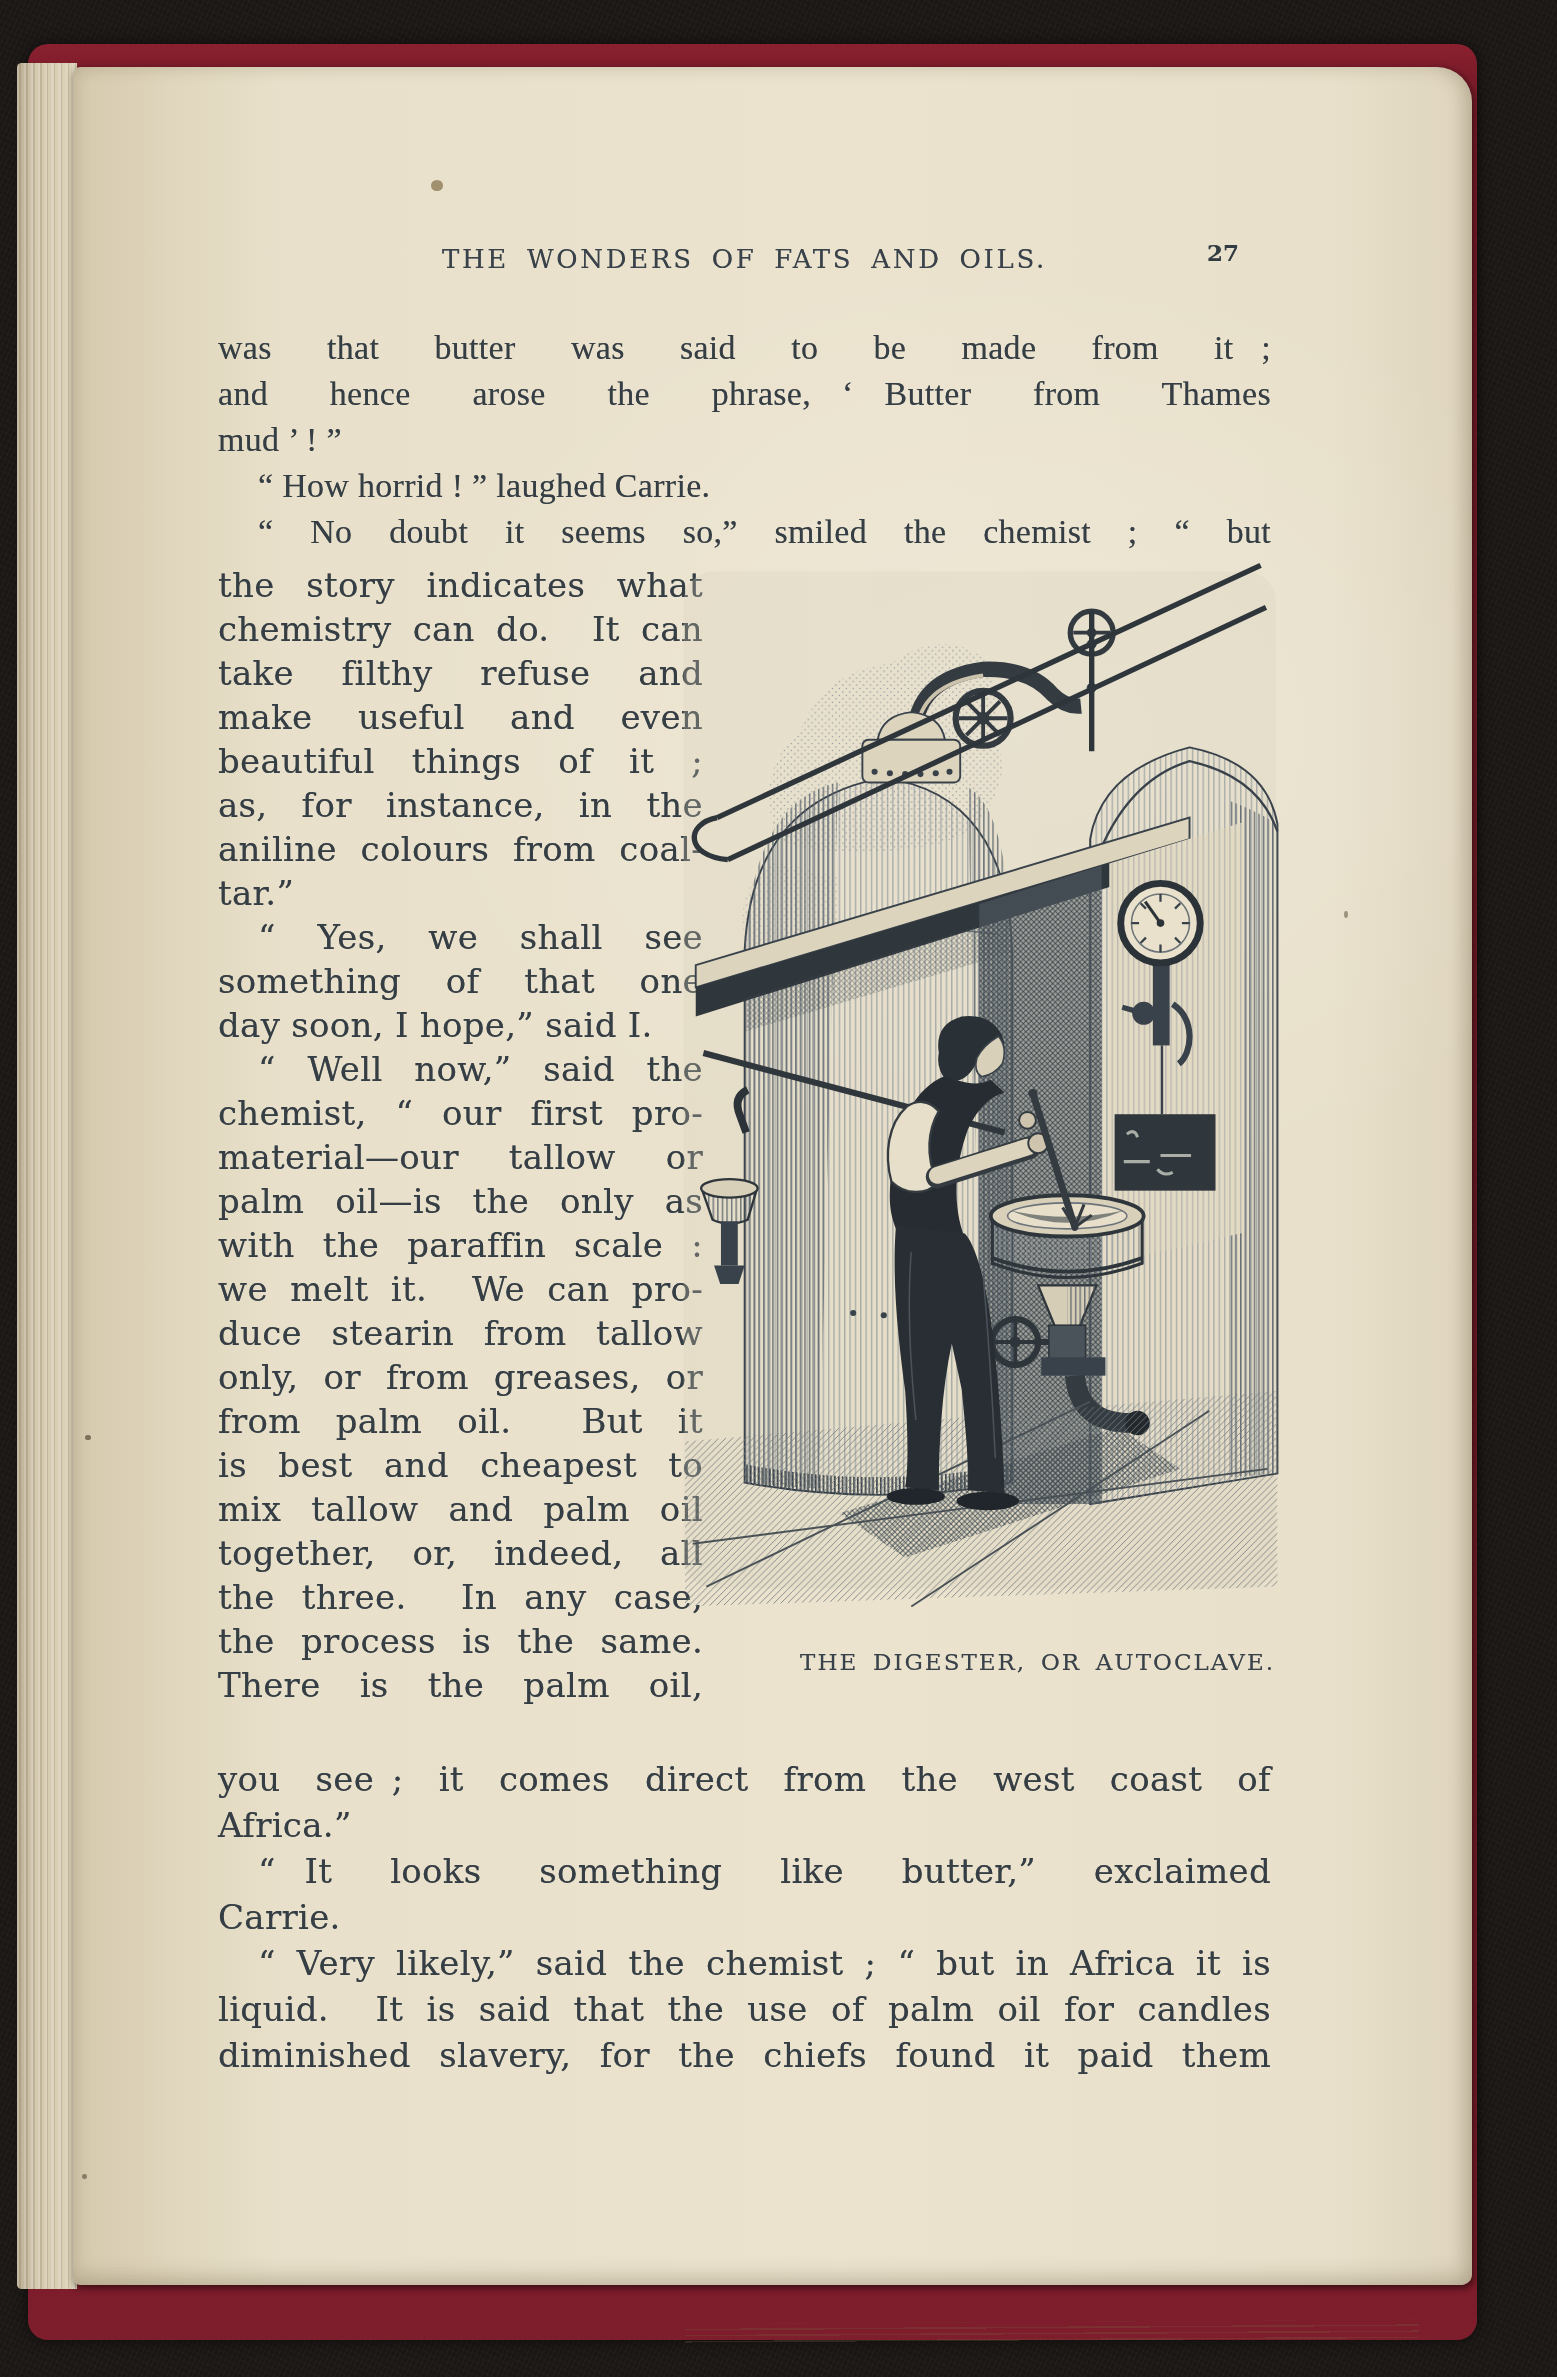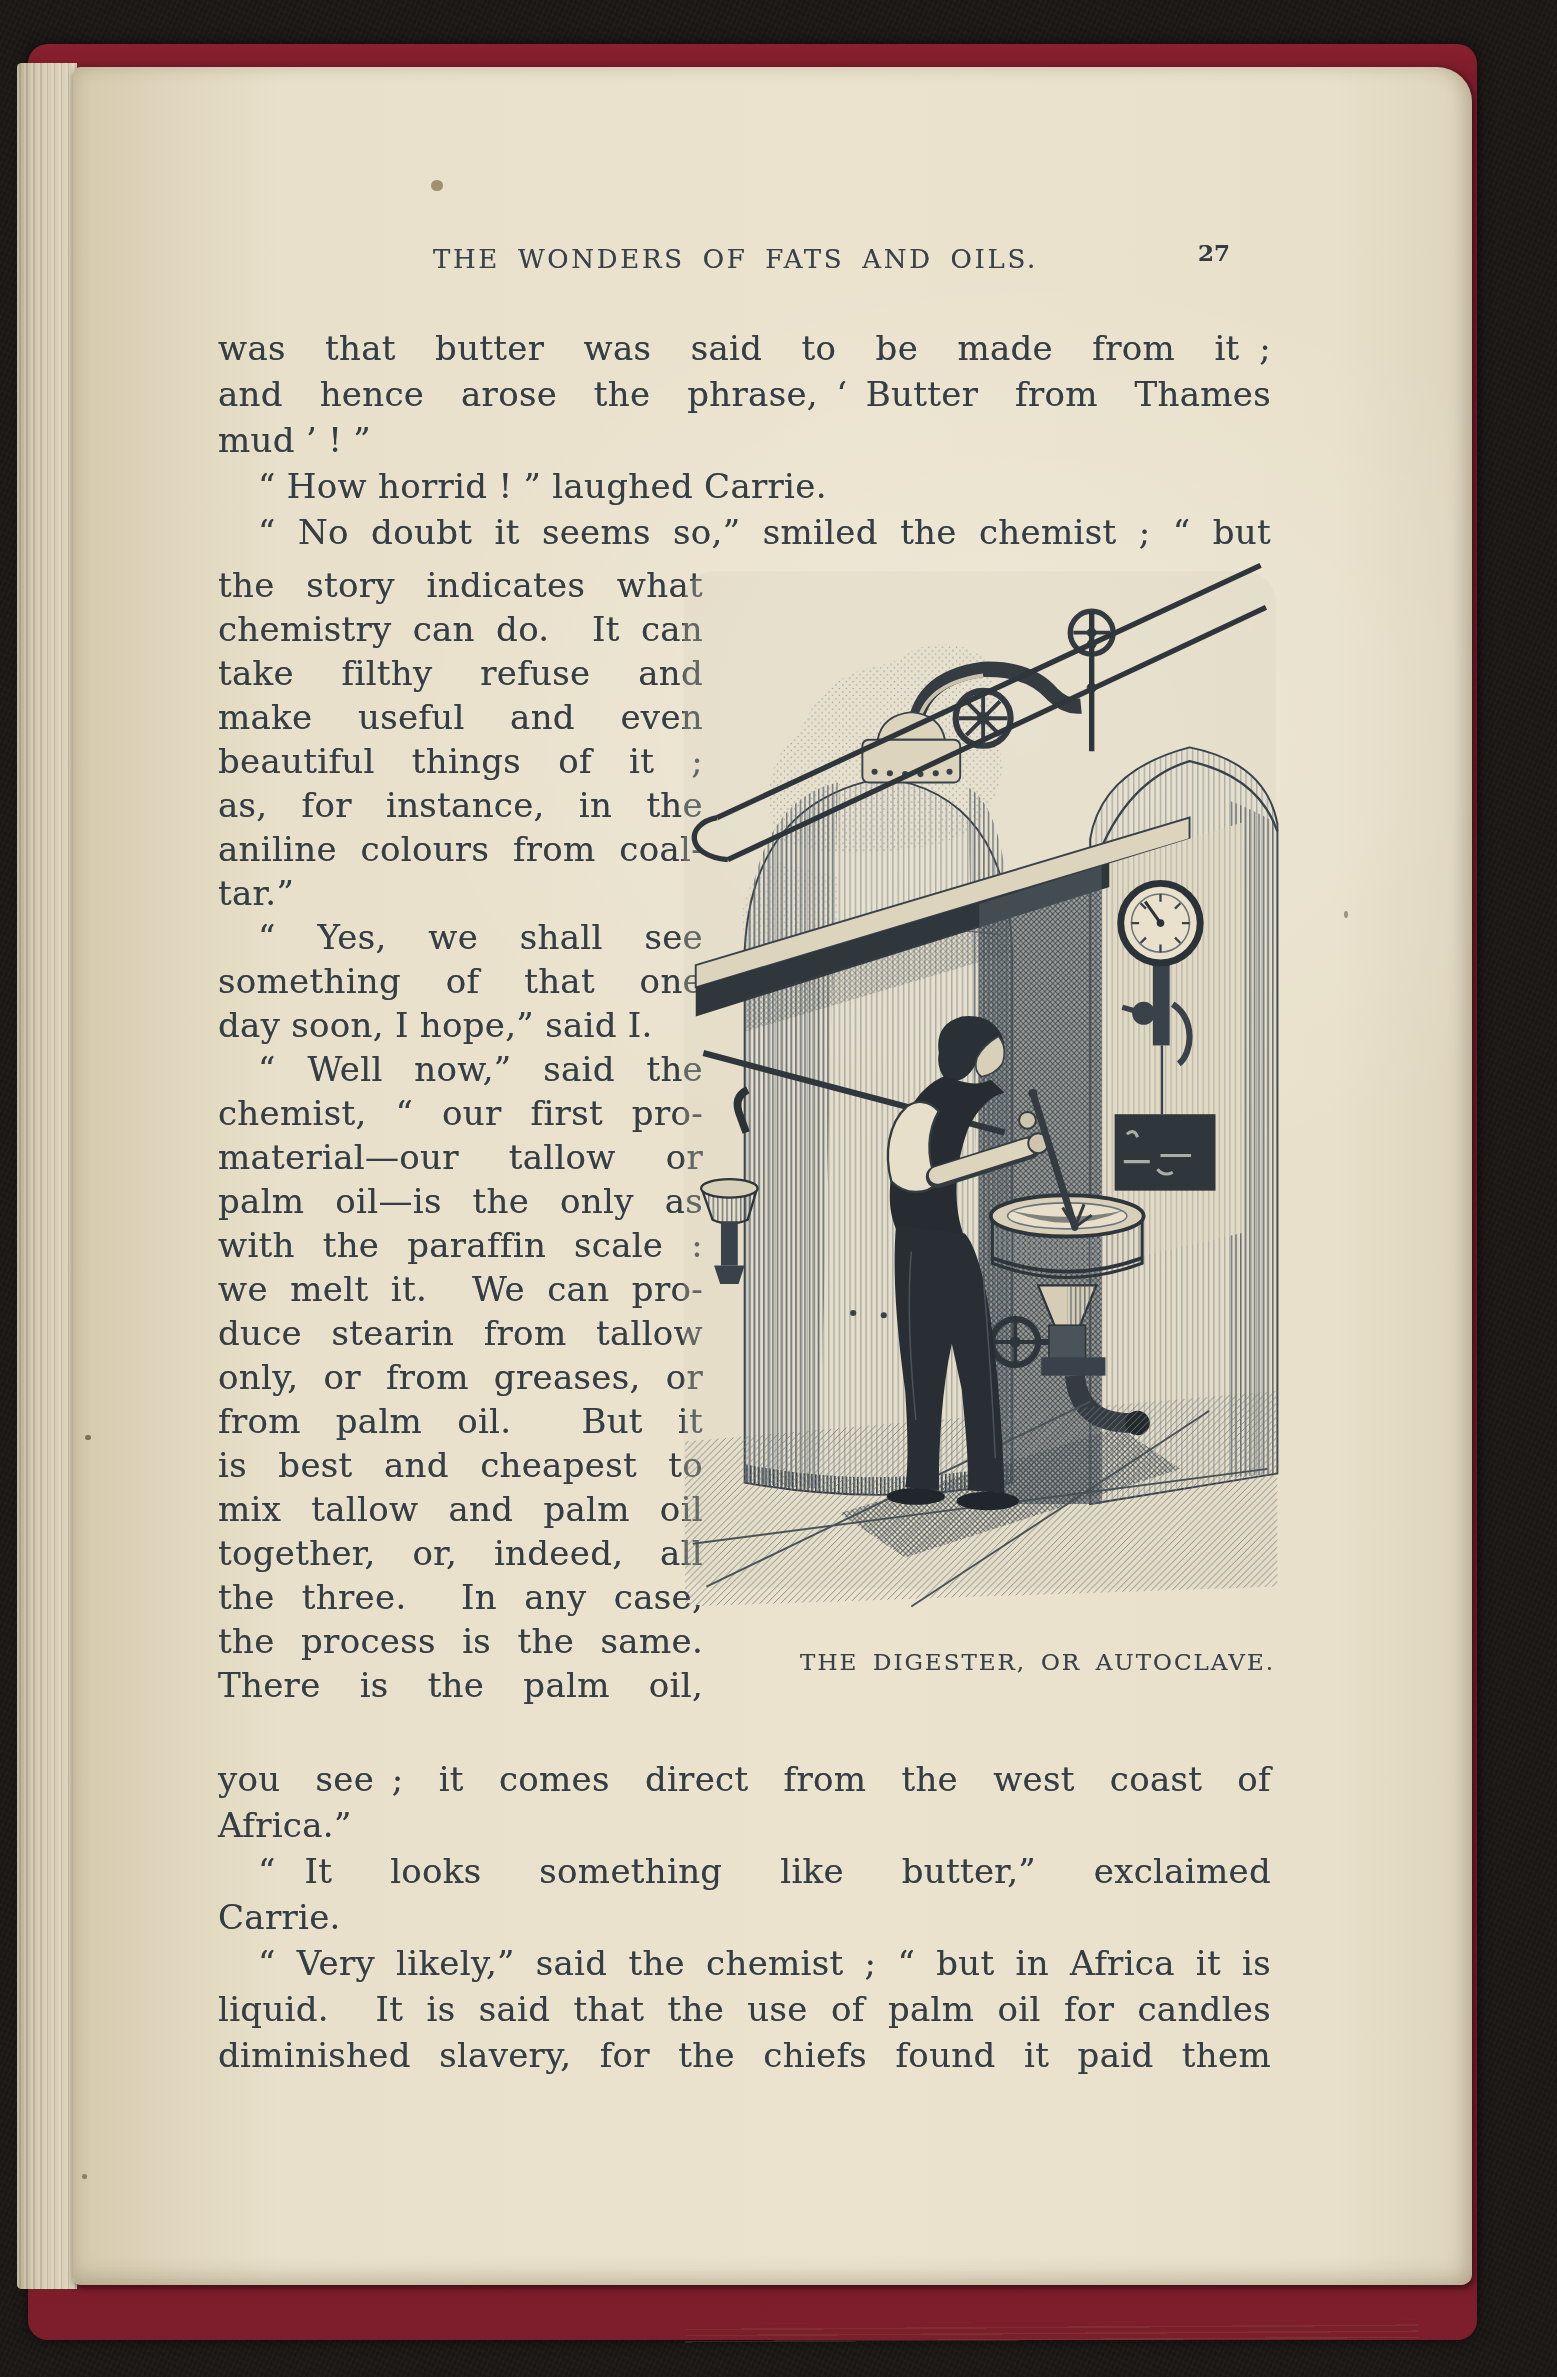"THE WONDERS OF FATS AND" .hdr { left: 136px -> 145px }
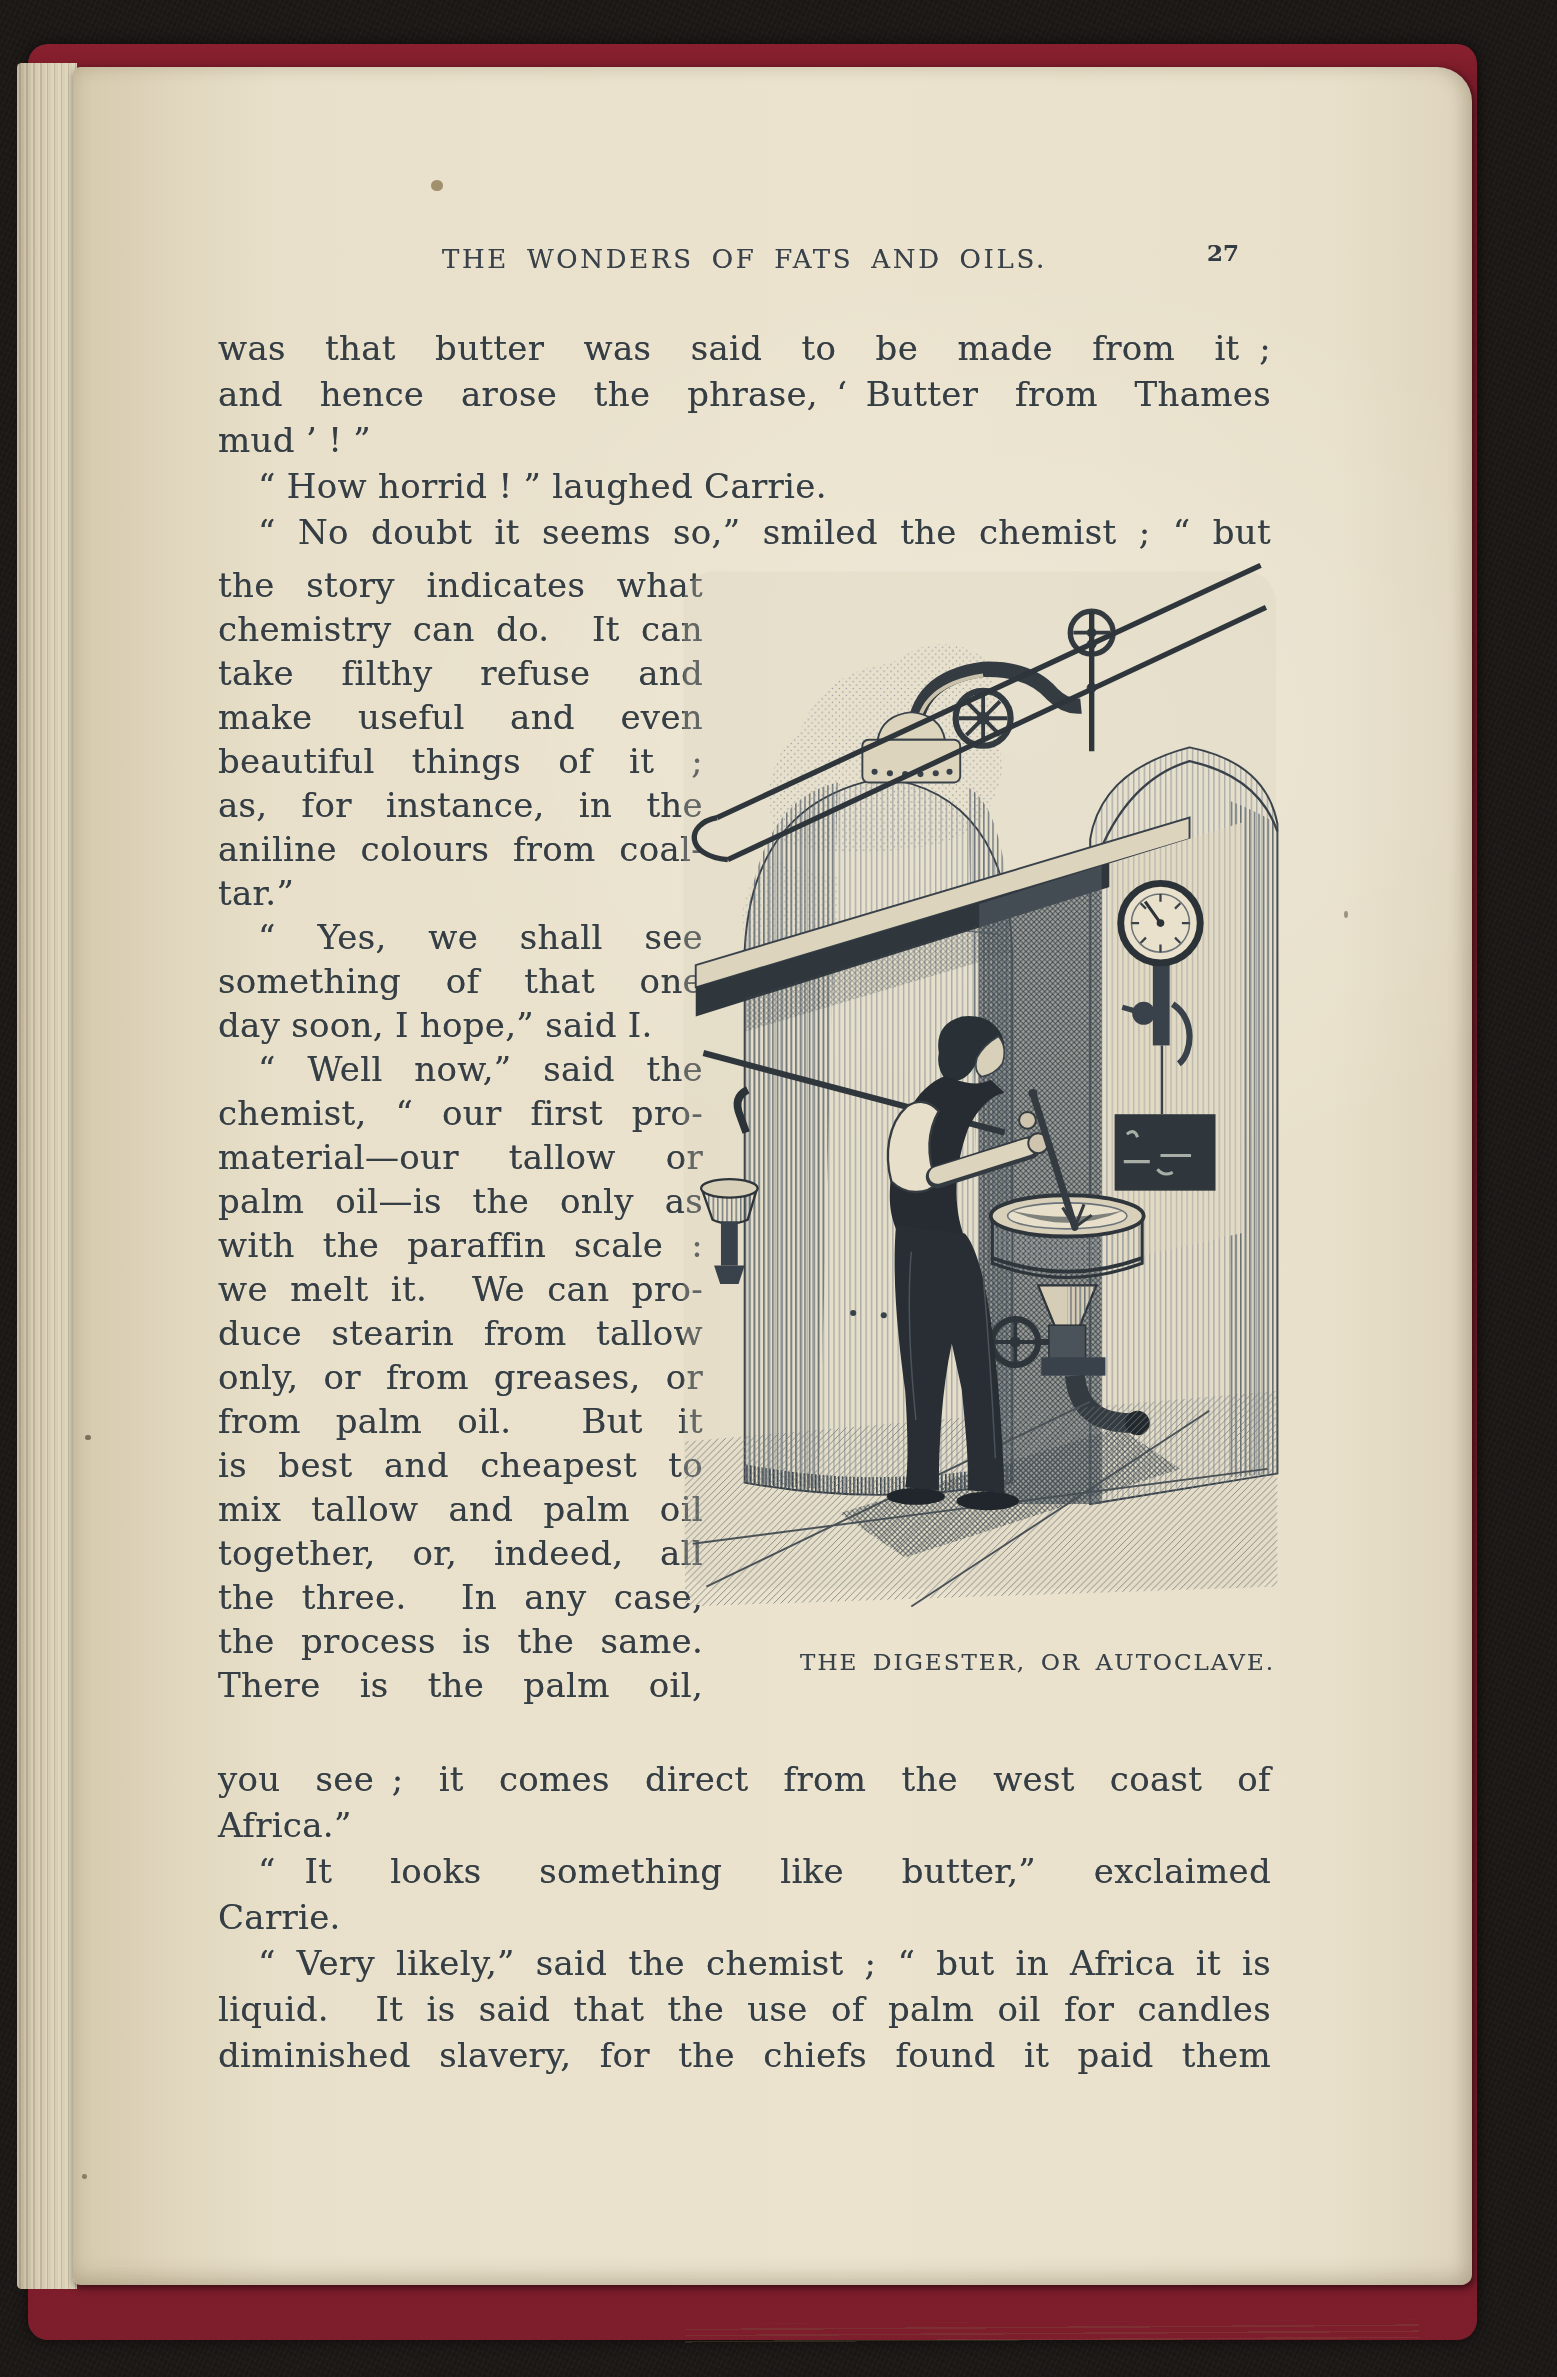"was that butter was said" .tb.top { font-family: none -> Liberation Serif, serif }
